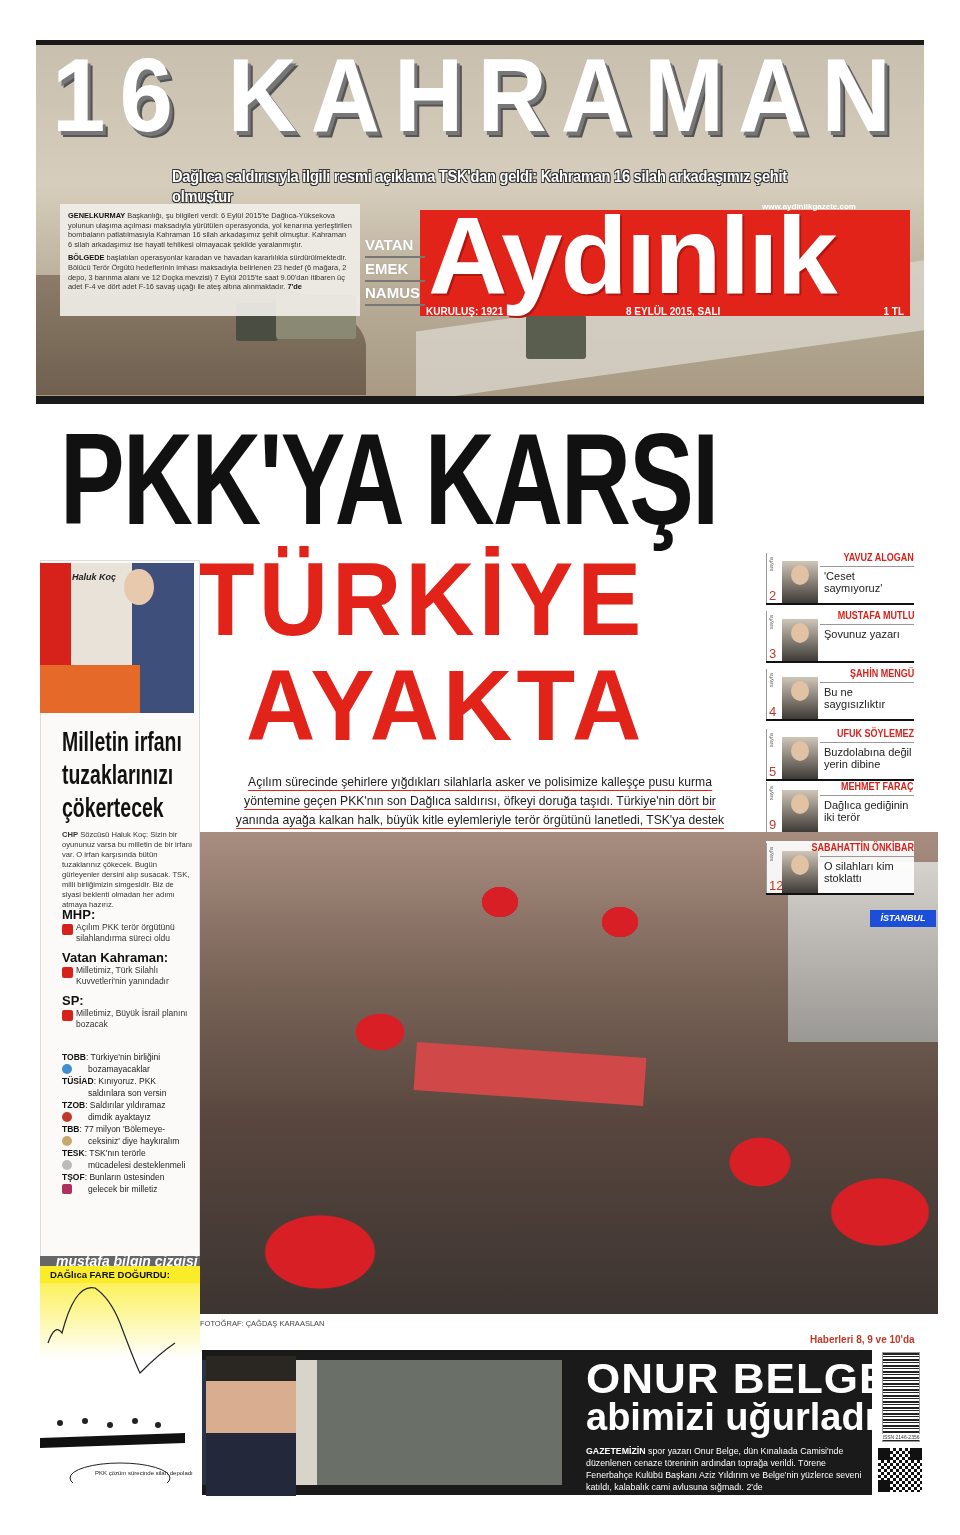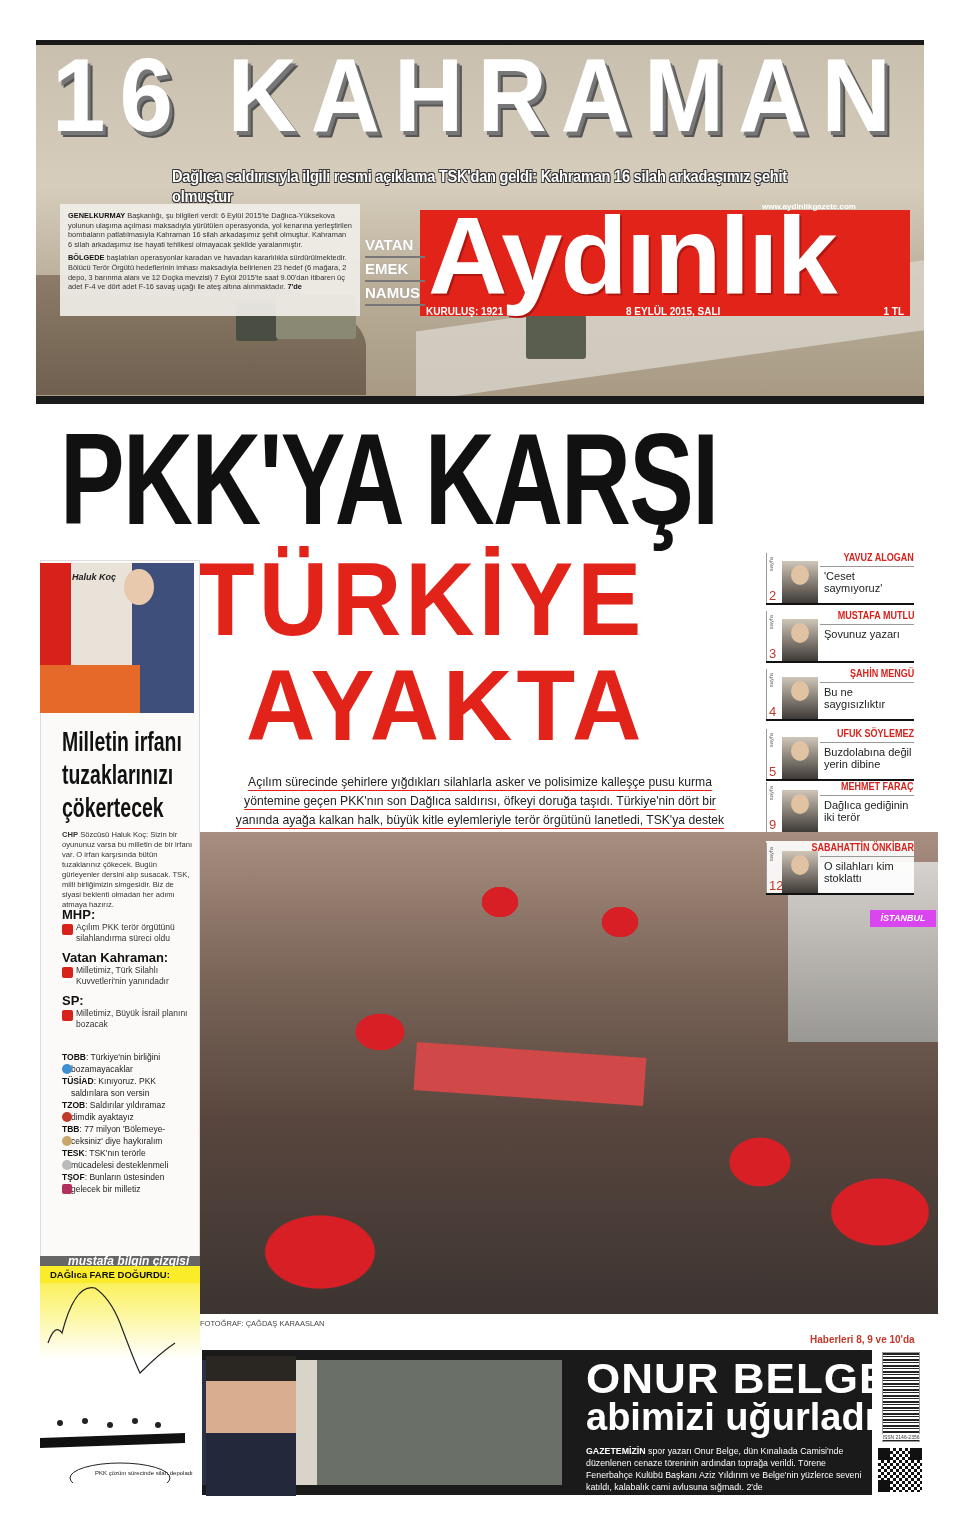"İSTANBUL" #istanbul { background: #d946ef -> #1d4ed8 }
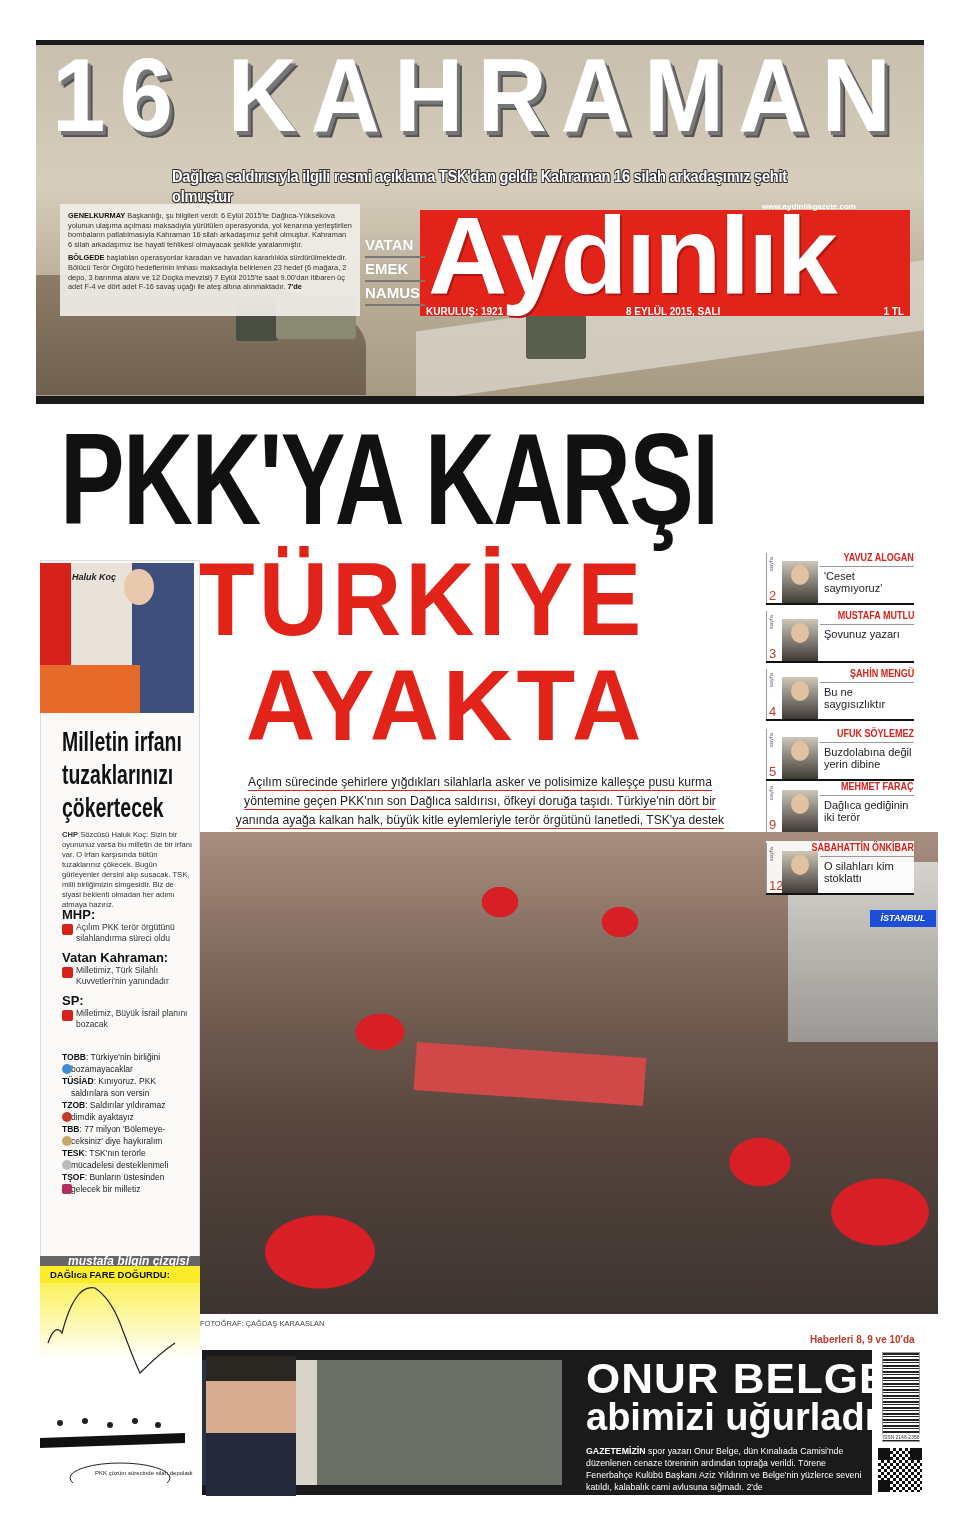"bozamayacaklar" .org .ind { padding-left: 9px -> 26px }
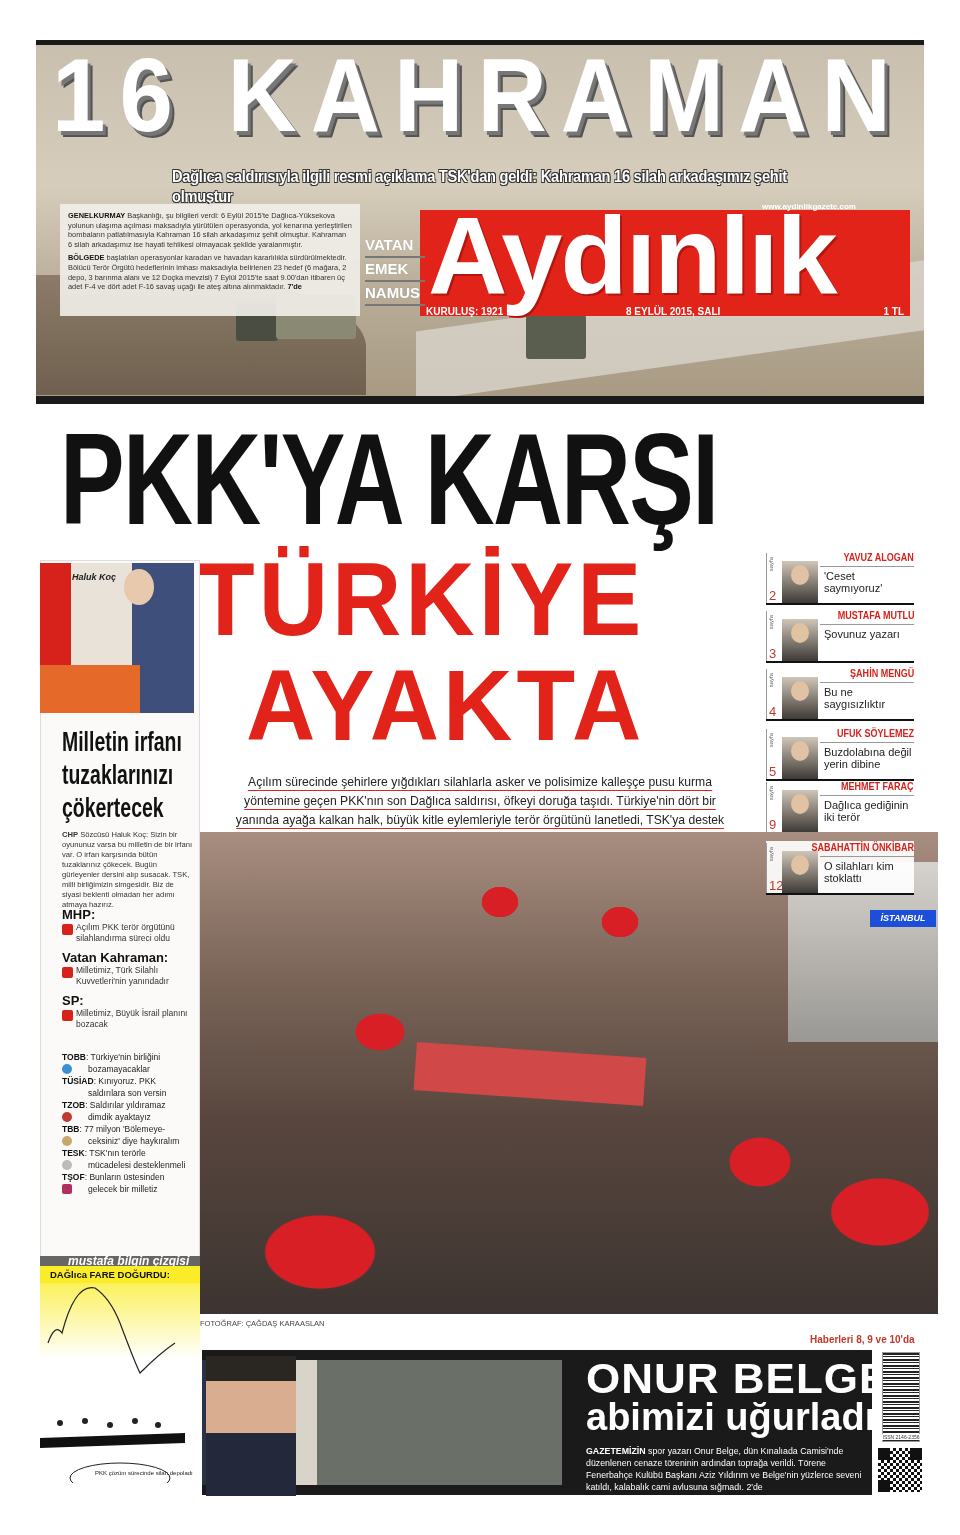"mustafa bilgin çizgisi" #cartoon-bar { font-size: 12px -> 14px; padding-left: 28px -> 16px }
